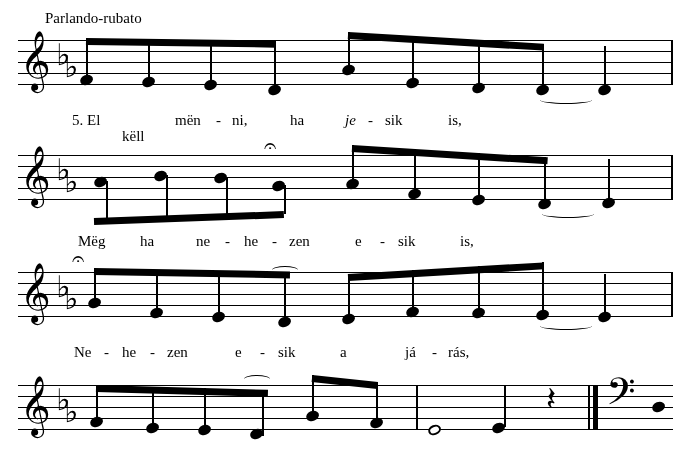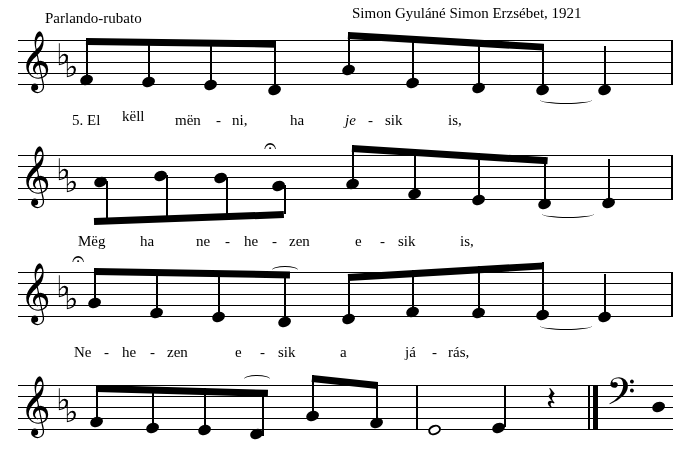"Simon Gyuláné Simon Erzsébet, 1921" div.attribution { html: <div>Simon Gyuláné Simon Erzsébet, 1921</div> -> none }
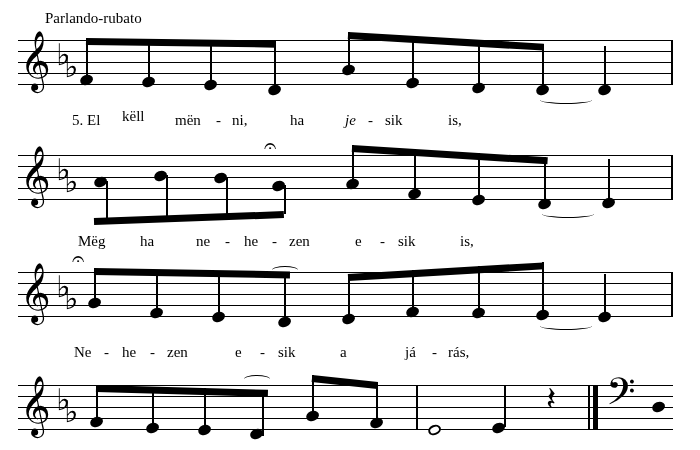"këll" div.lyric { top: 68px -> 88px }
